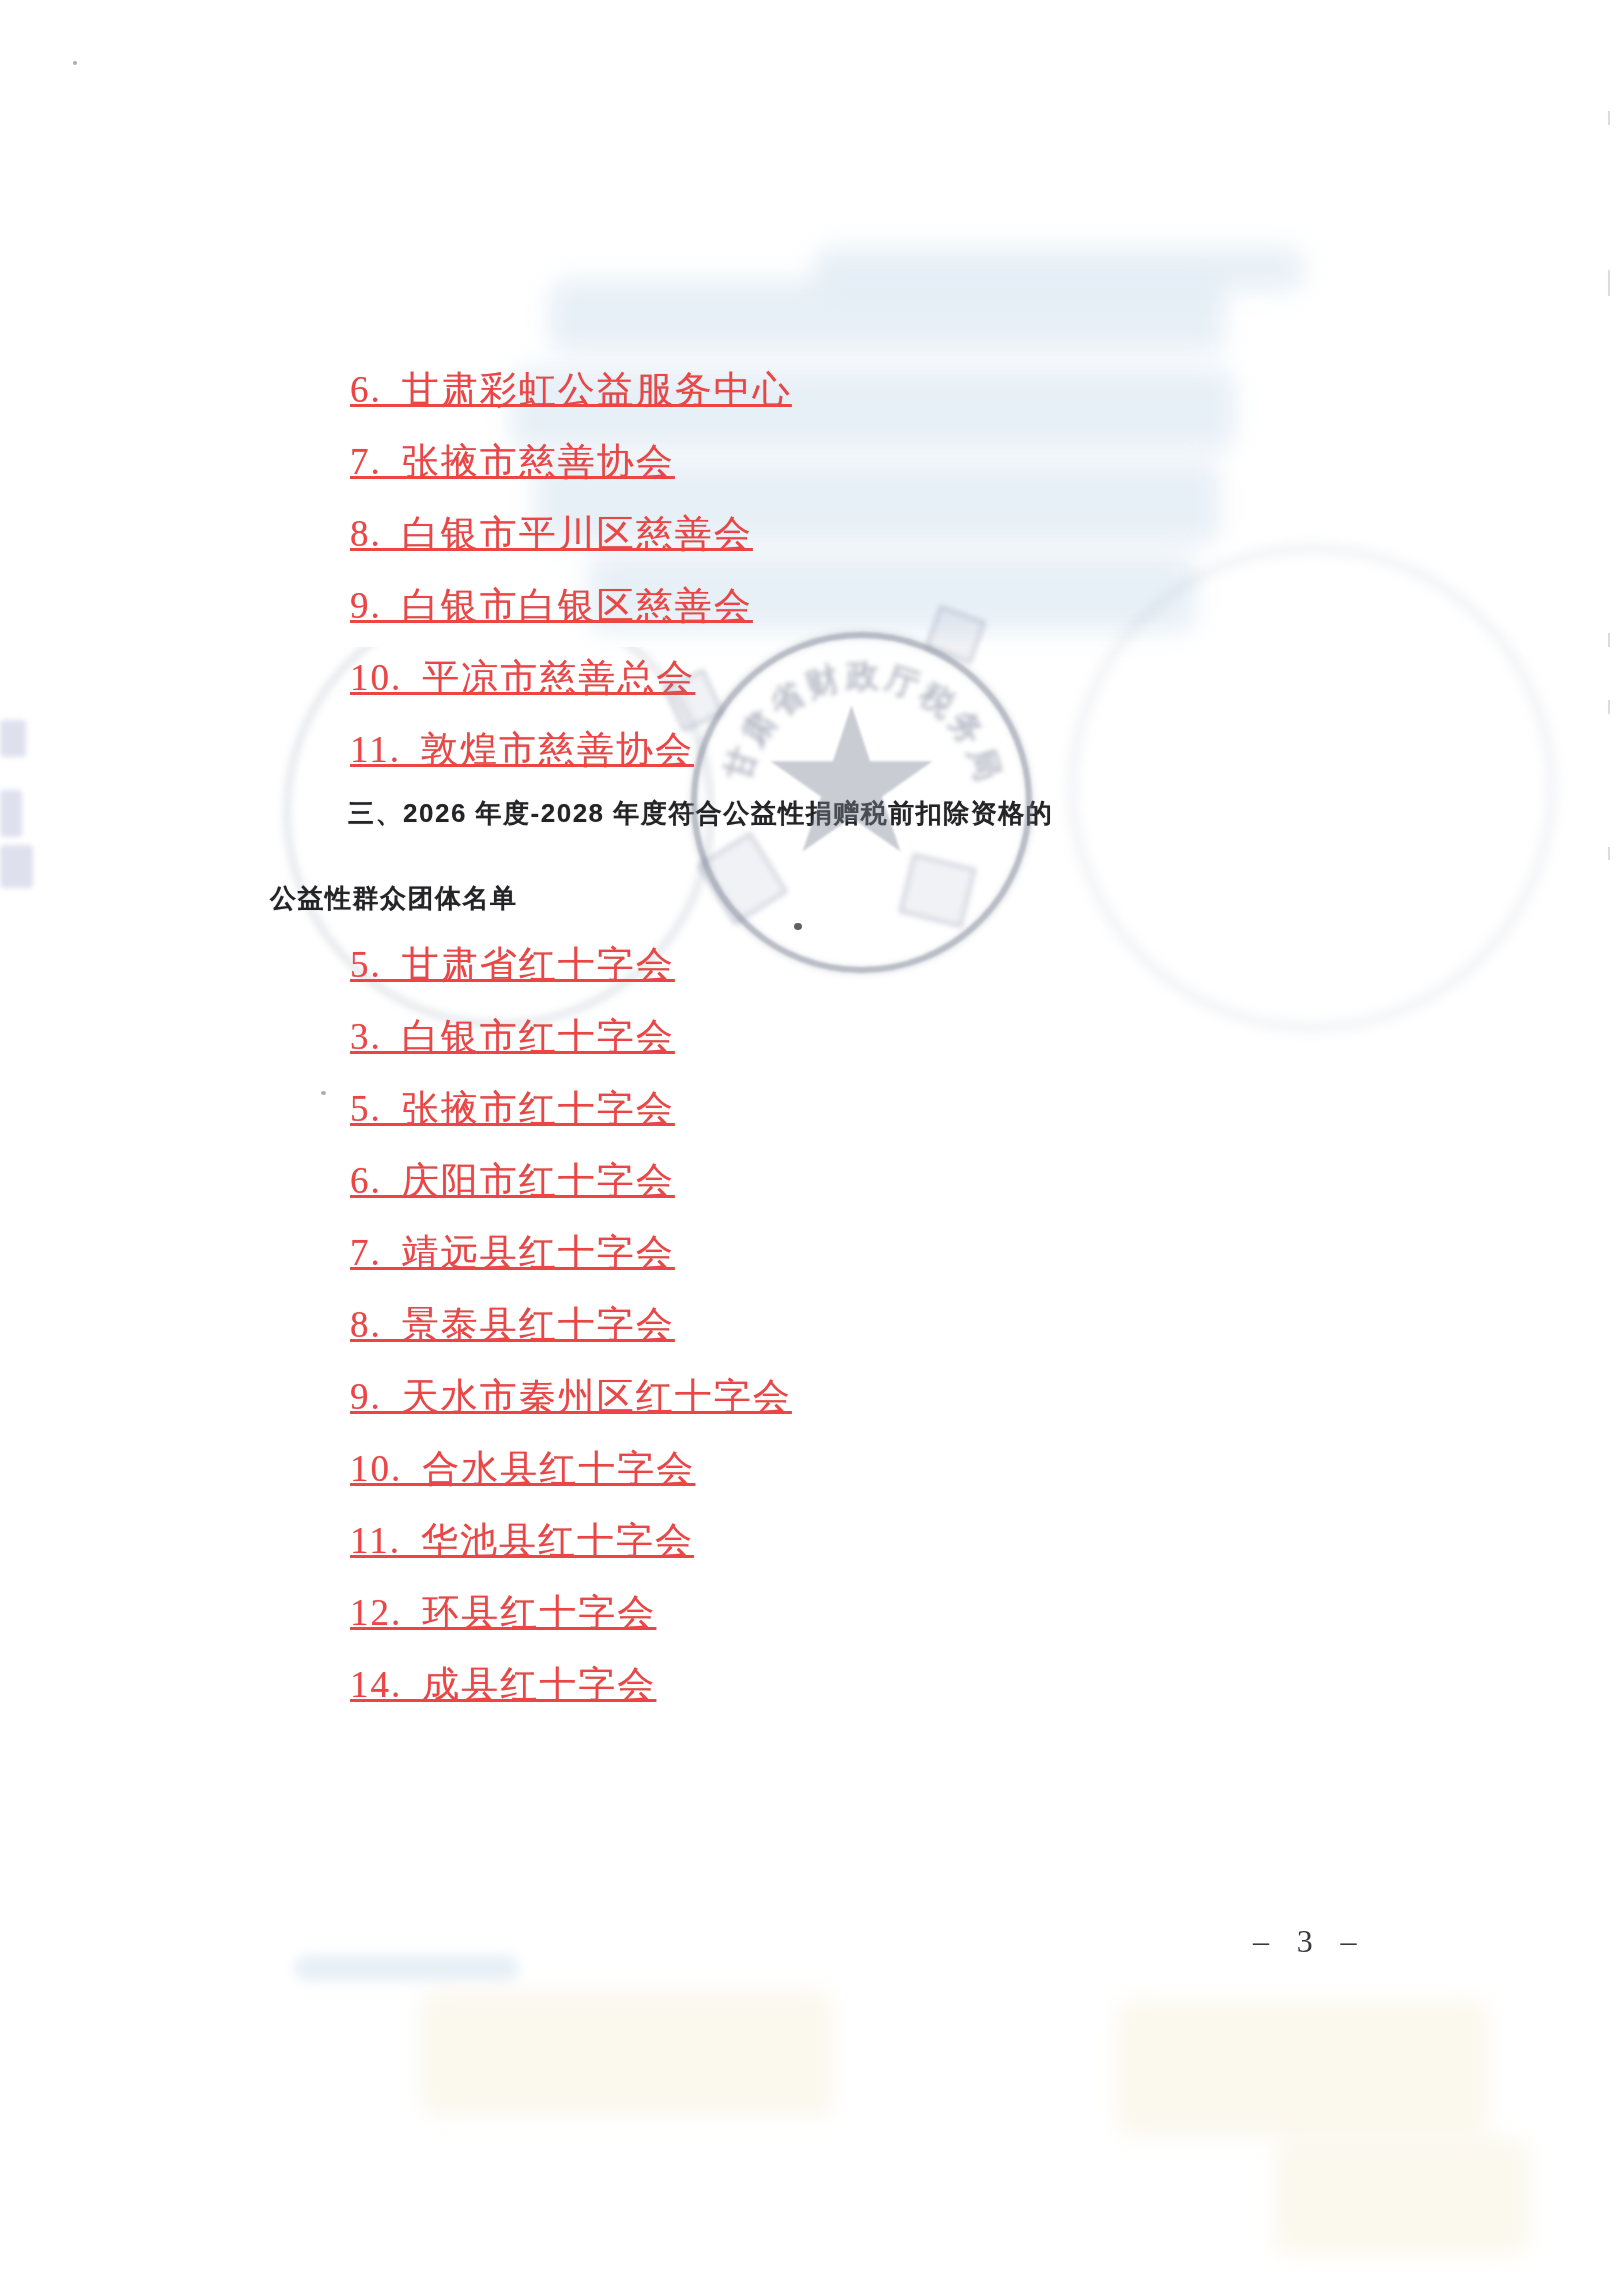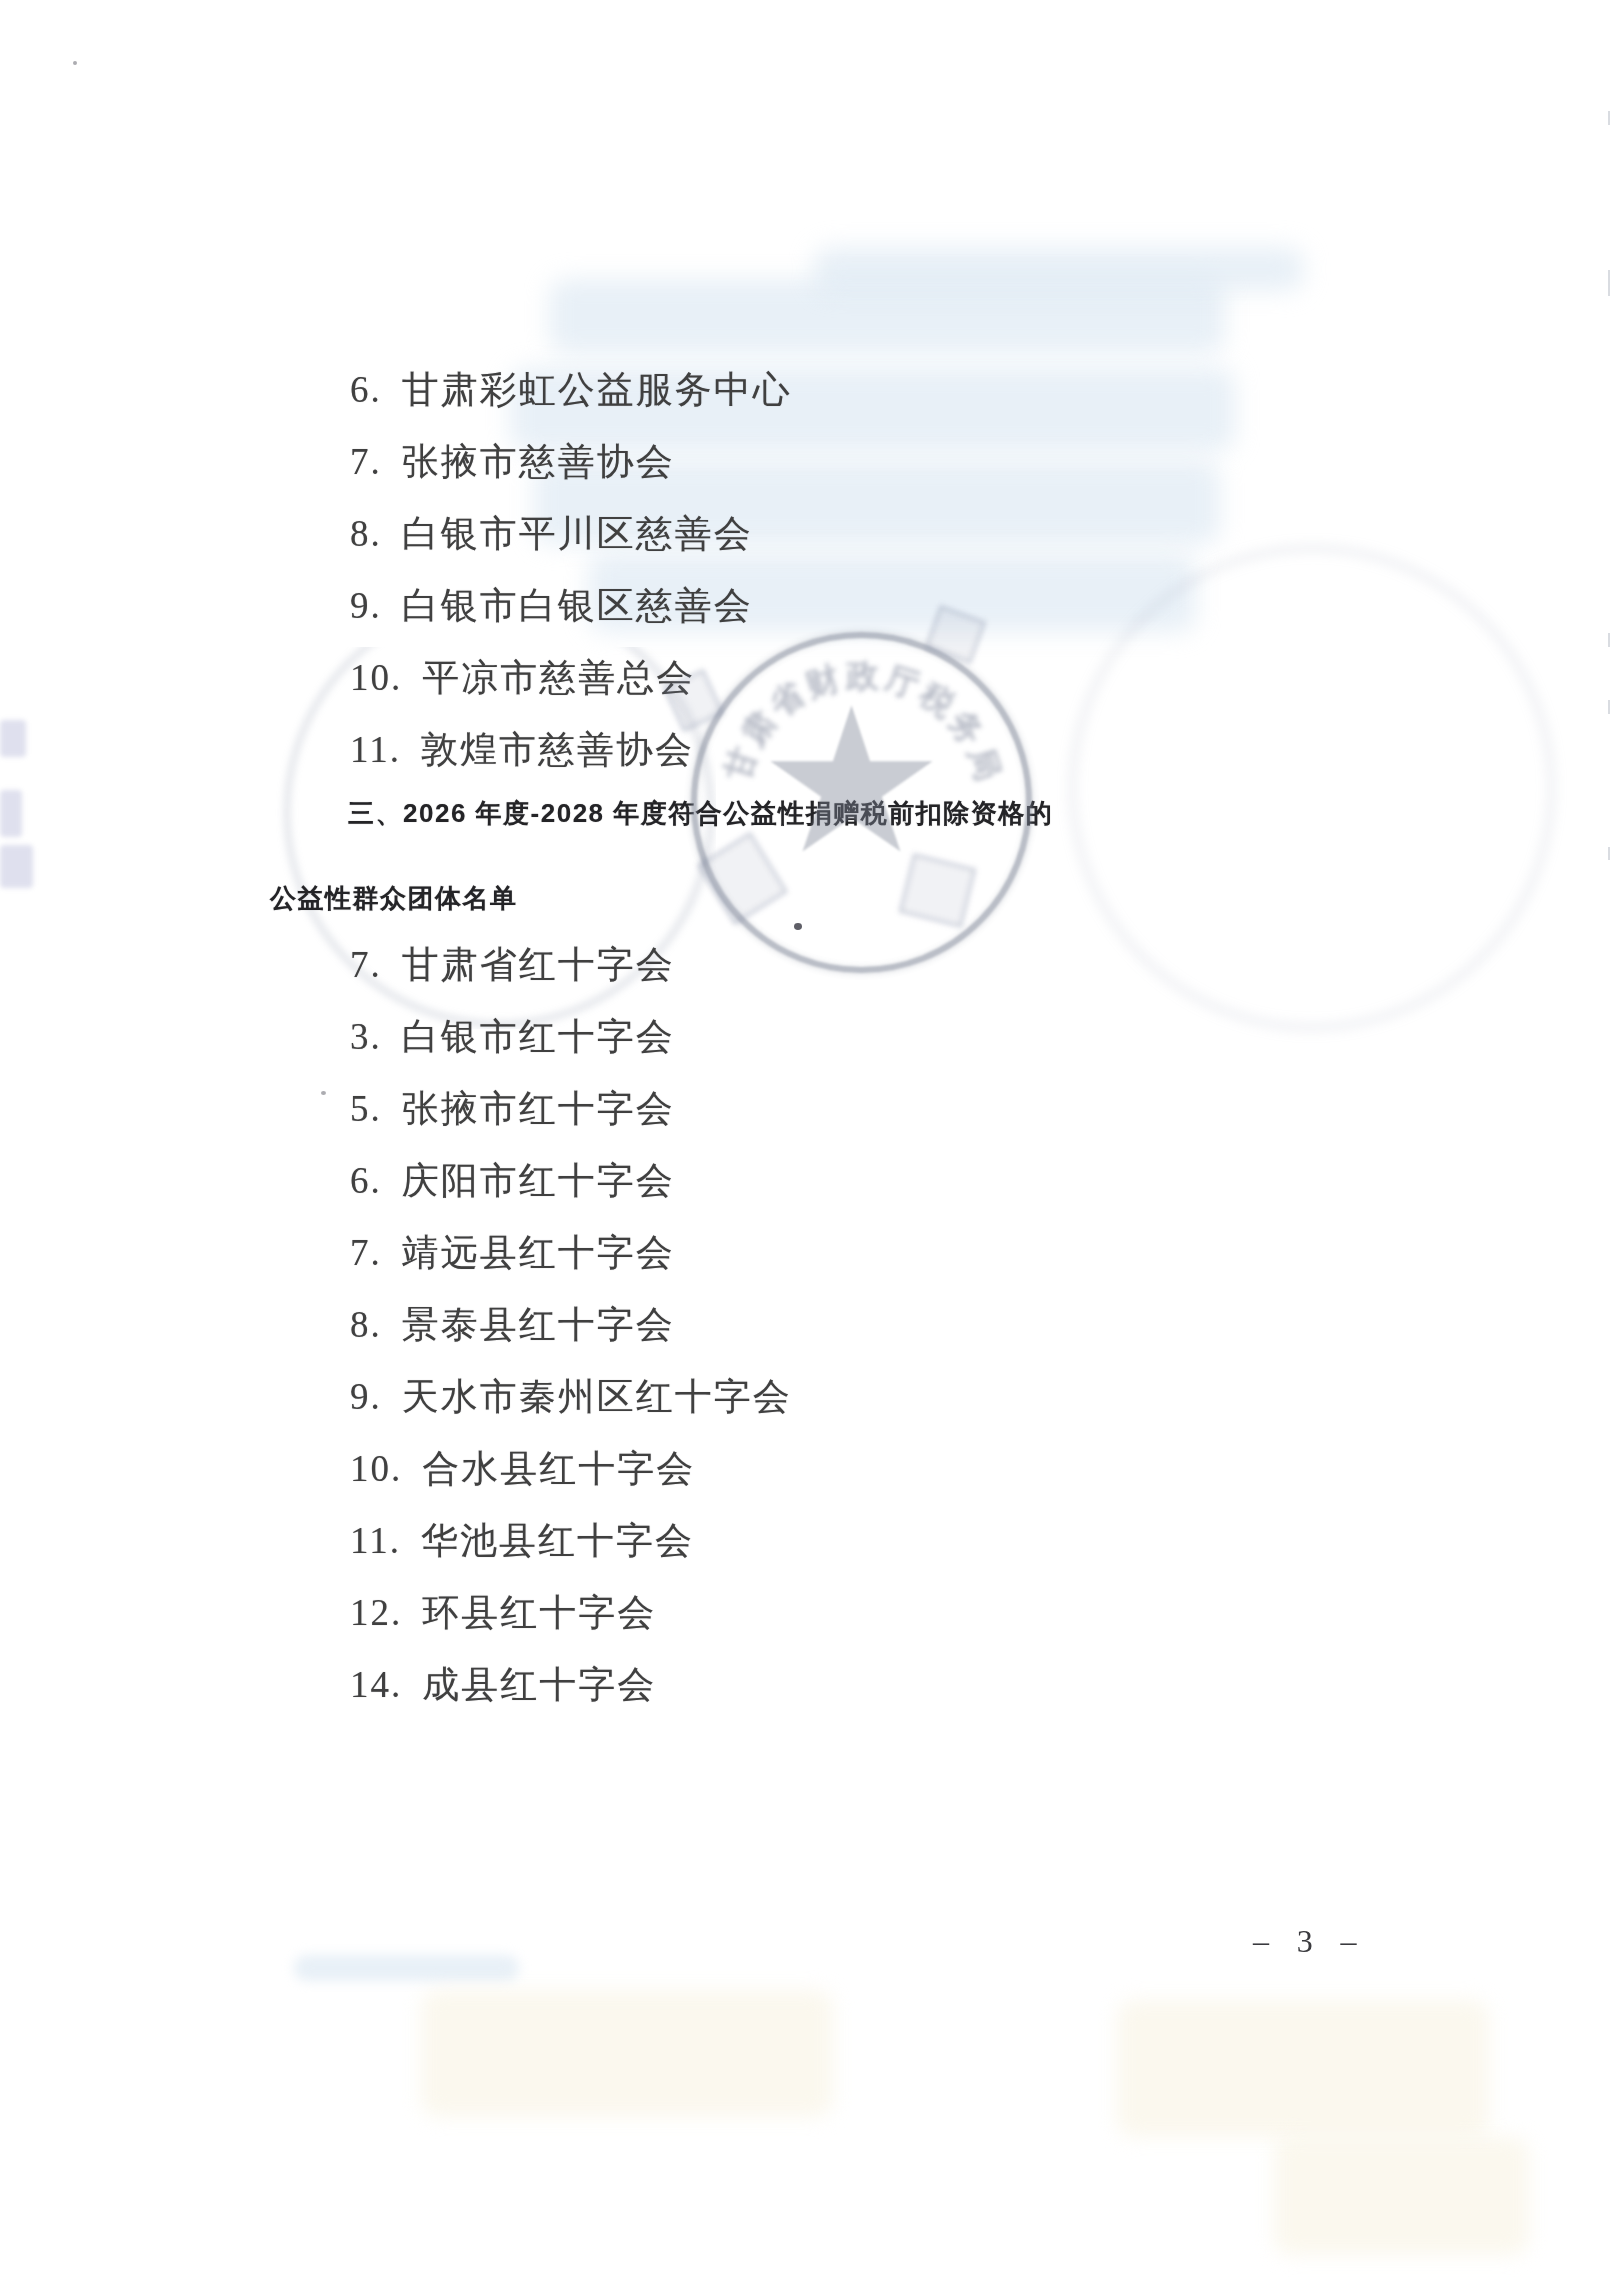"6. 甘肃彩虹公益服务中心" .doc-list li { color: #404040 -> #ef4444; text-decoration: none -> underline }
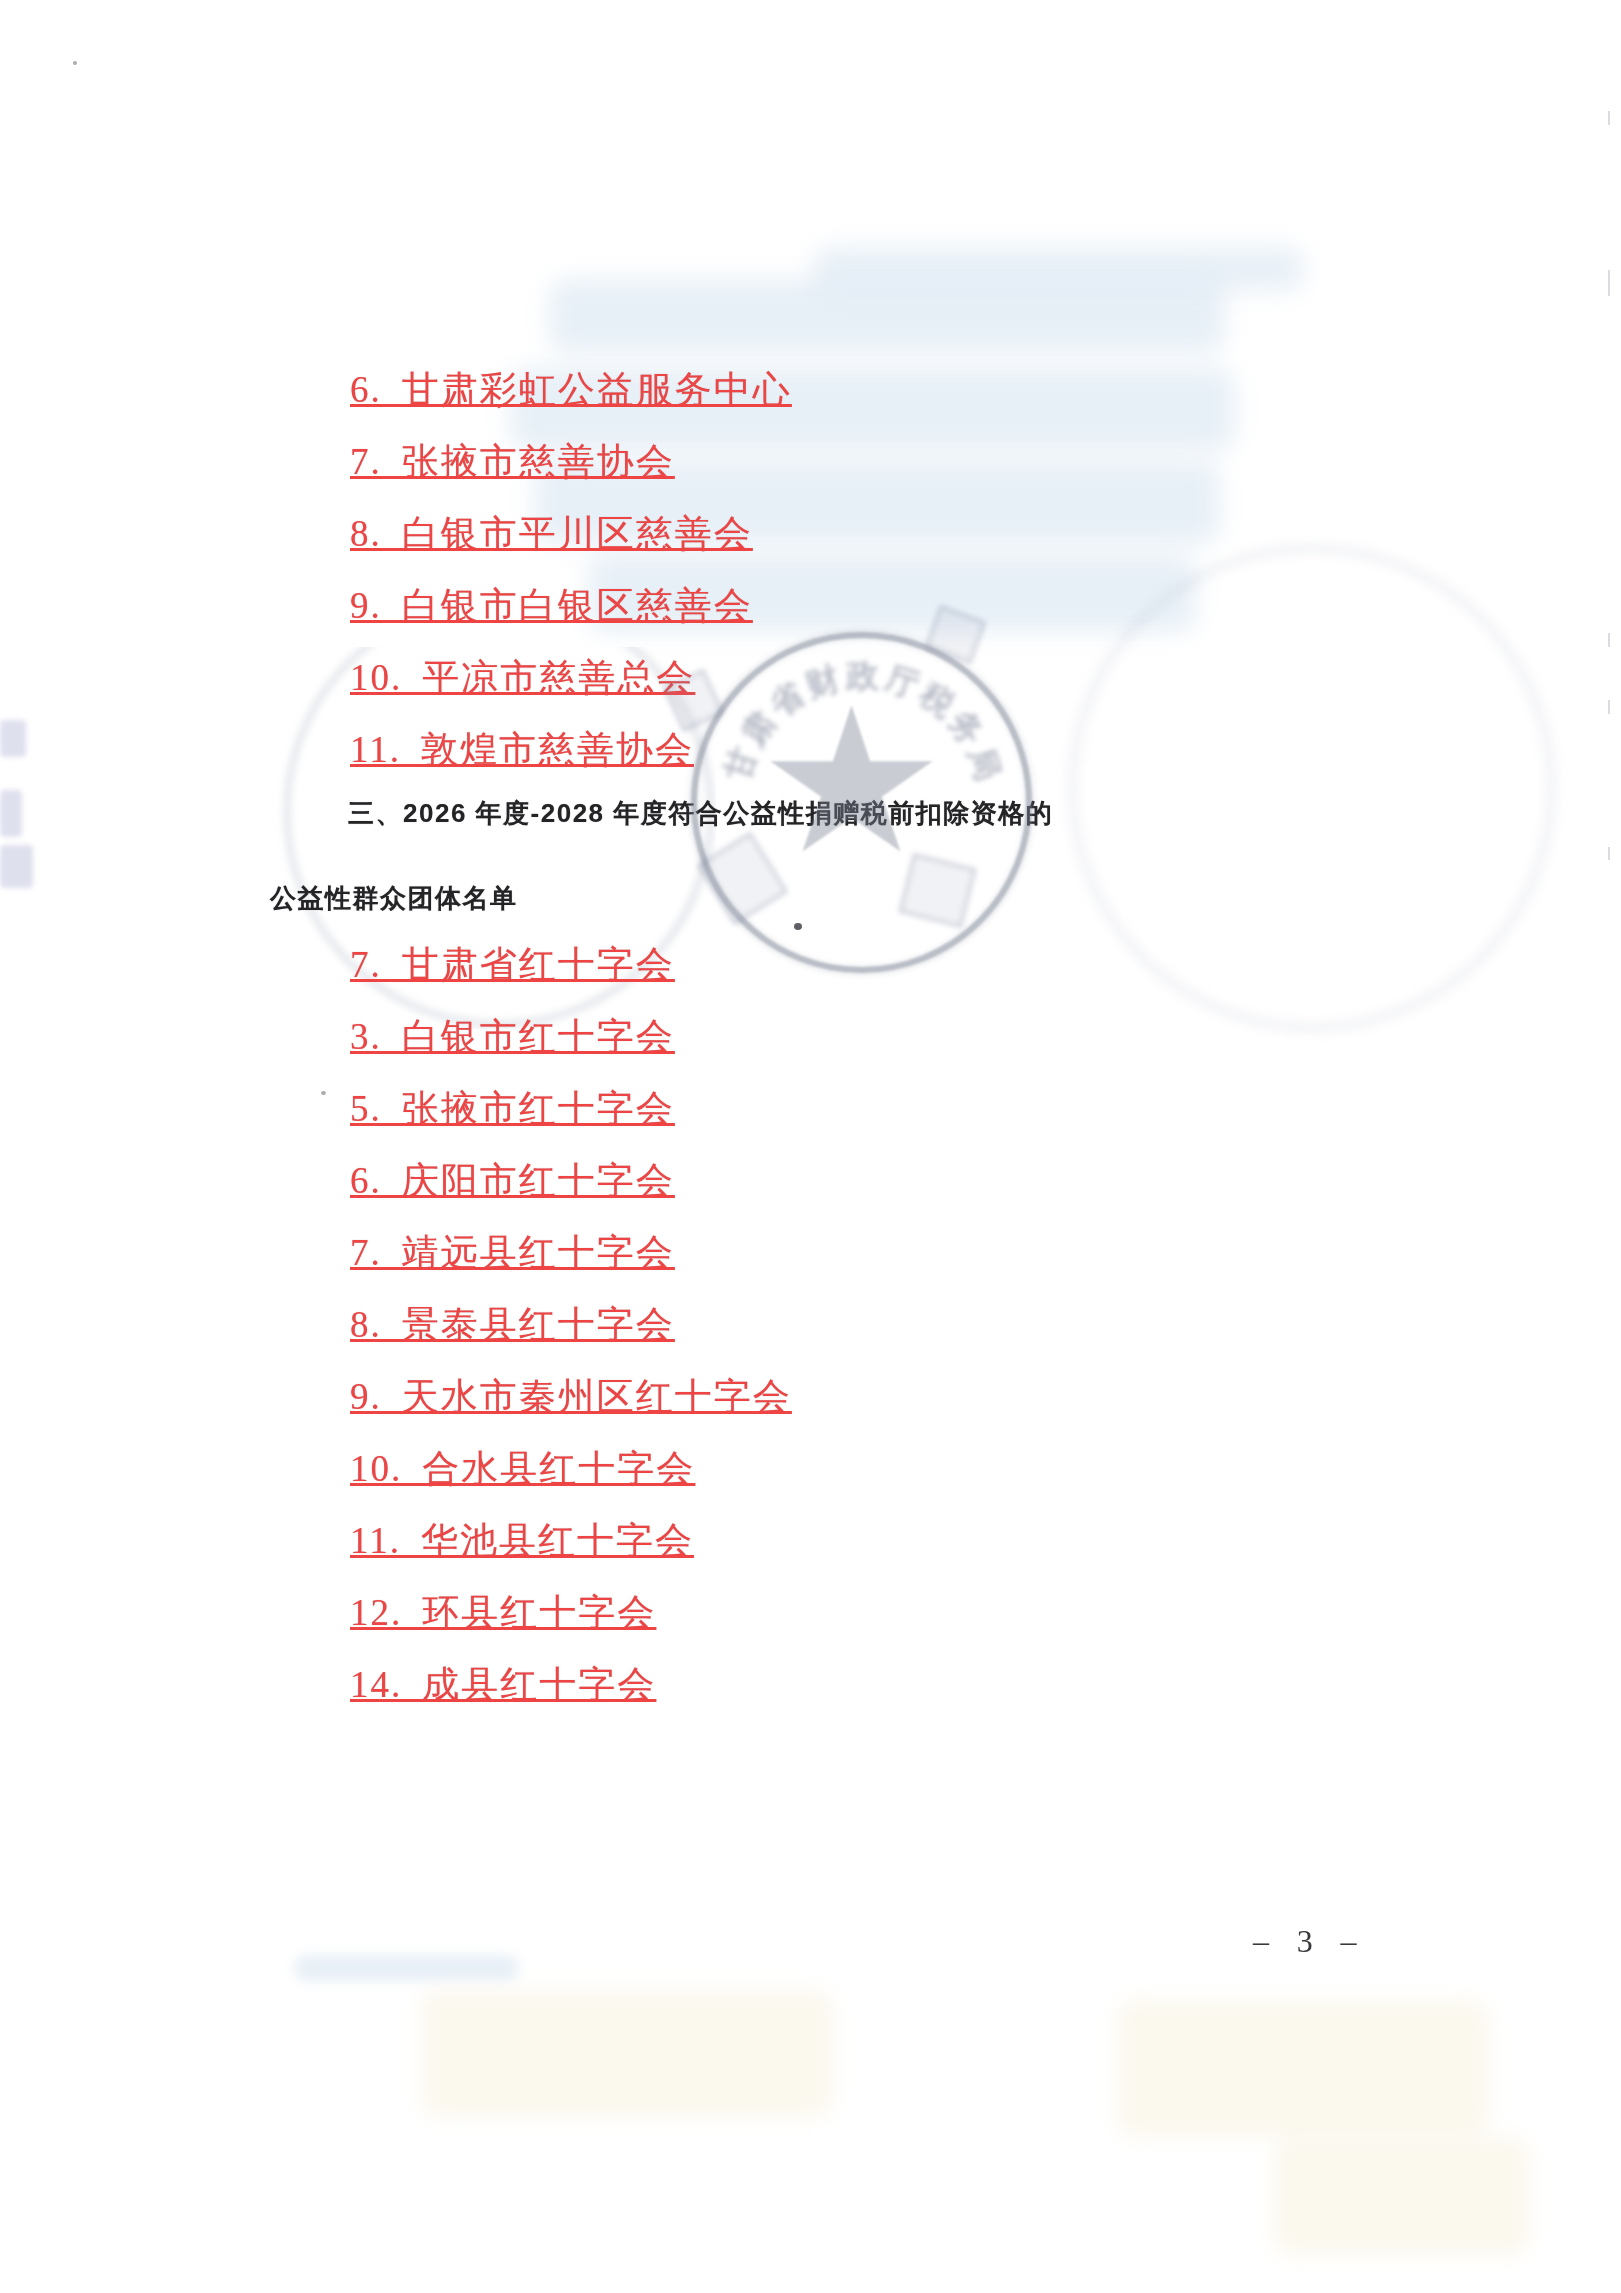"7. 甘肃省红十字会" li { text: 7 -> 5 }
